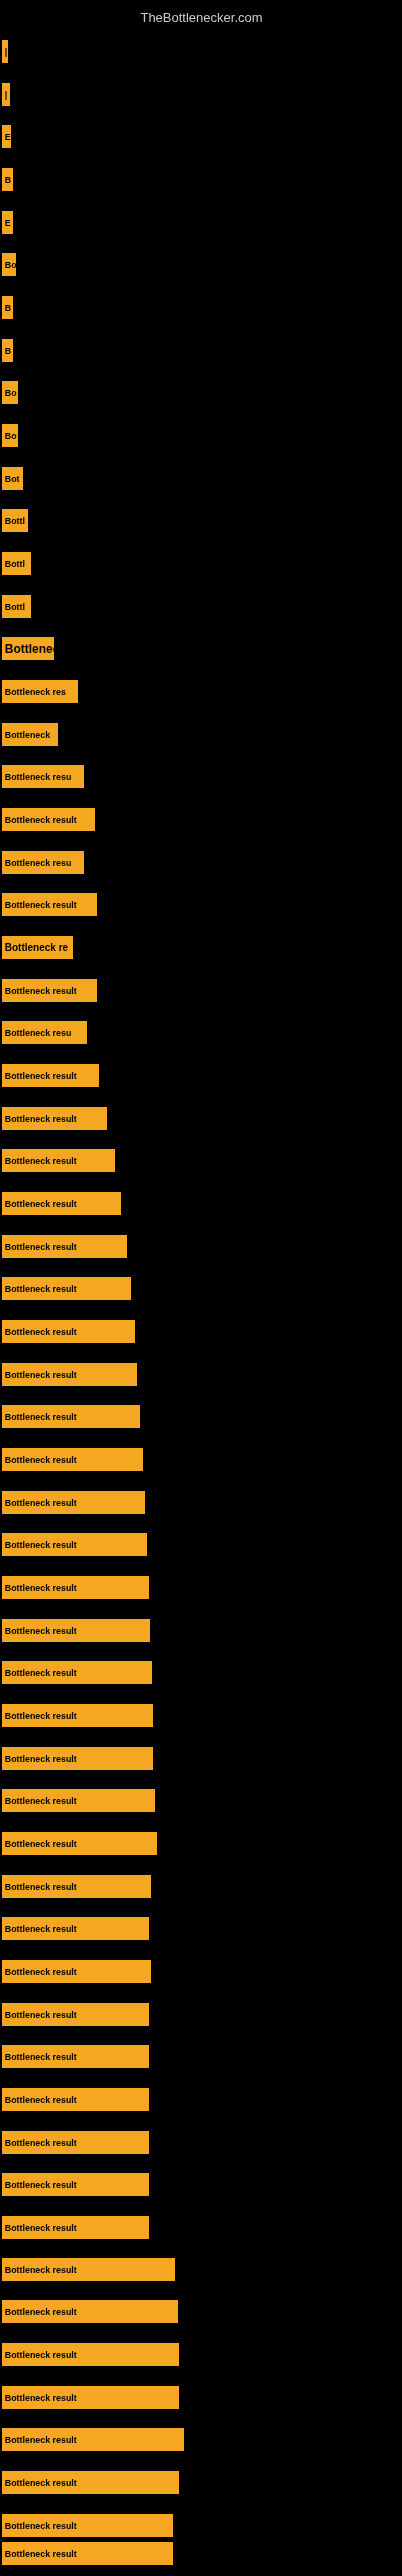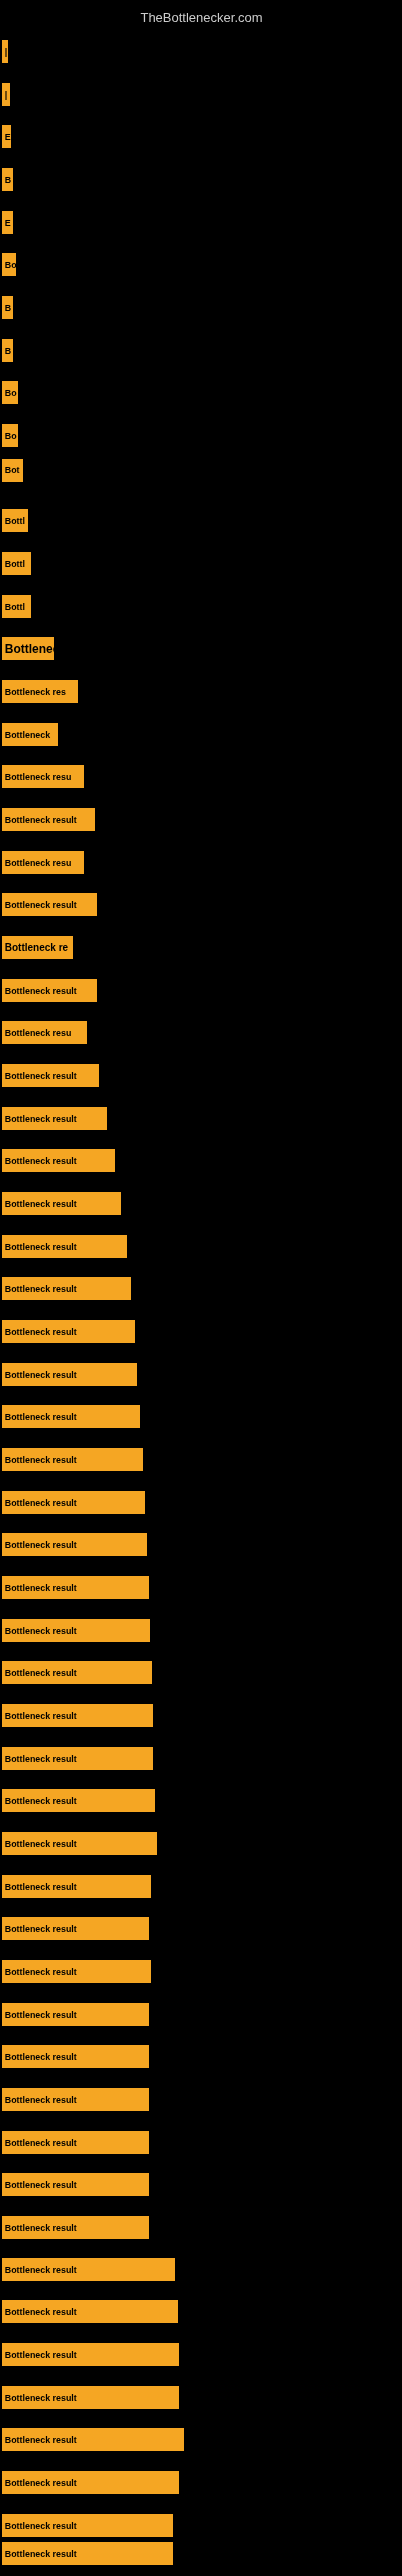"Bot" div { align-items: flex-start -> center }
